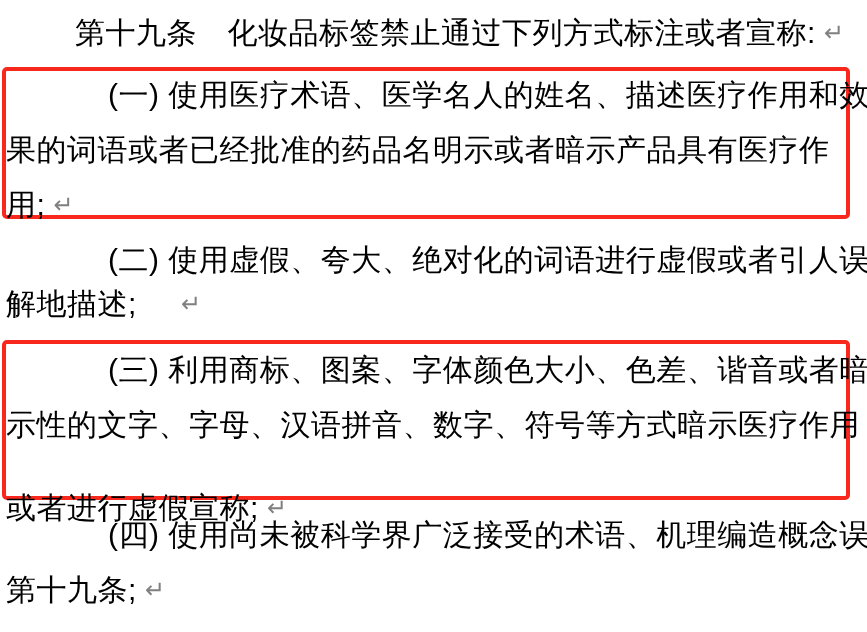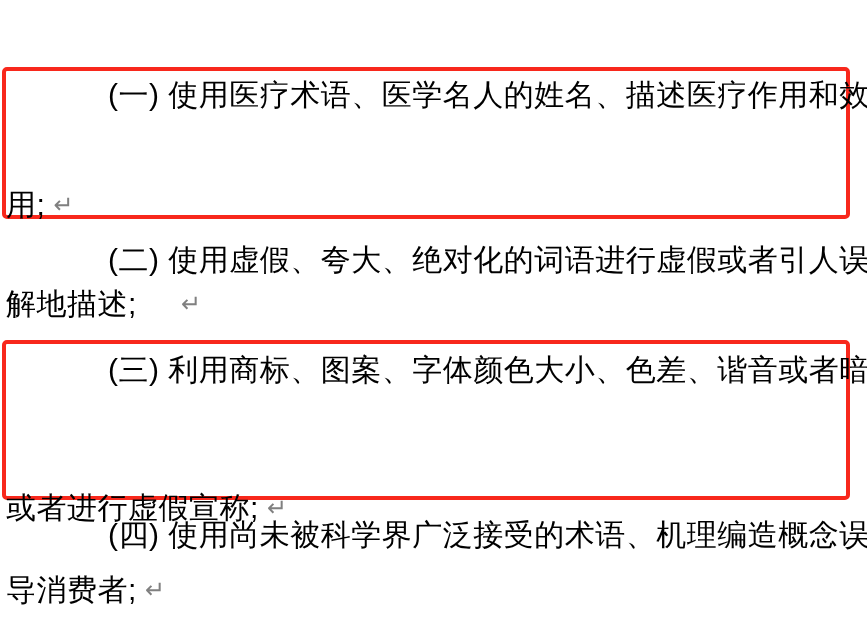"第十九条 化妆品标签禁止通过下列方式标注或者宣称: ↵" div.line { html: none -> <div><span>第十九条 化妆品标签禁止通过下列方式标注或者宣称:</span><span>↵</span></div> }
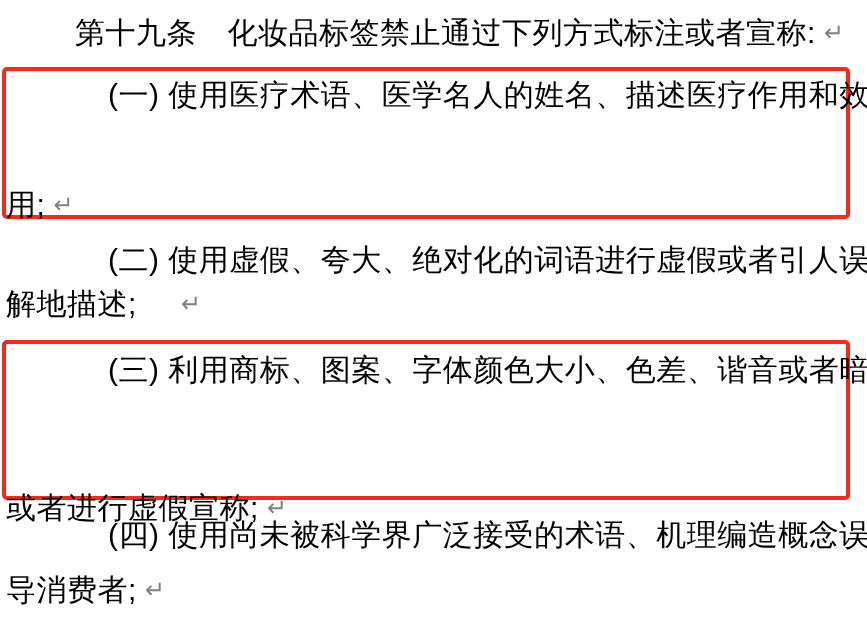"果的词语或者已经批准的药品名明示或者暗示产品具有医疗作" div.line { html: none -> <div><span>果的词语或者已经批准的药品名明示或者暗示产品具有医疗作</span></div> }
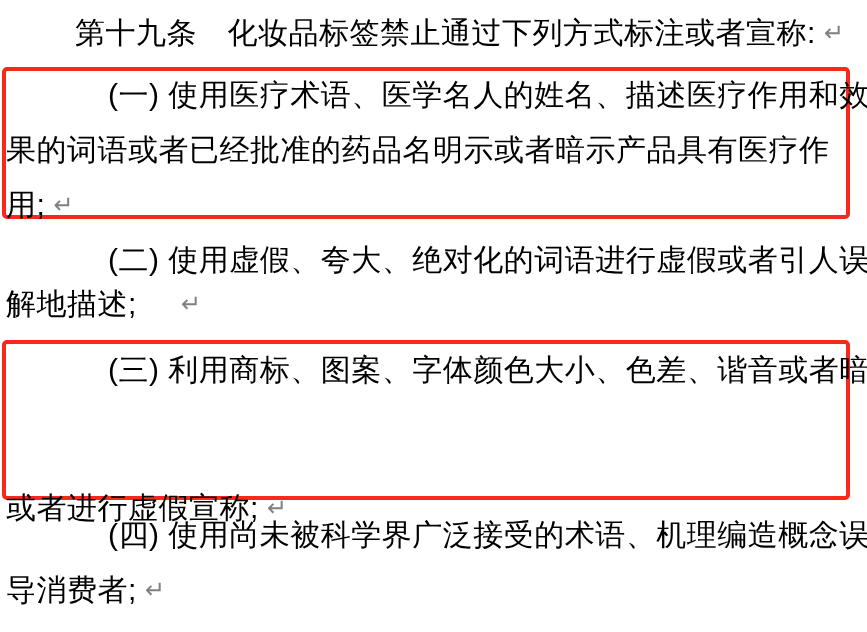"示性的文字、字母、汉语拼音、数字、符号等方式暗示医疗作用" div.line { html: none -> <div><span>示性的文字、字母、汉语拼音、数字、符号等方式暗示医疗作用</span></div> }
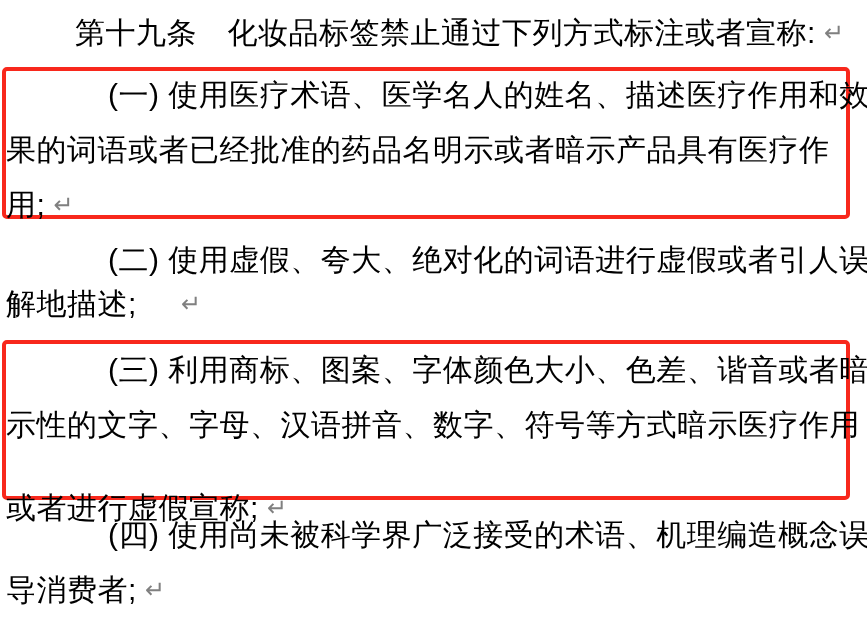"导消费者;" span { text: 导消费者 -> 第十九条 }
